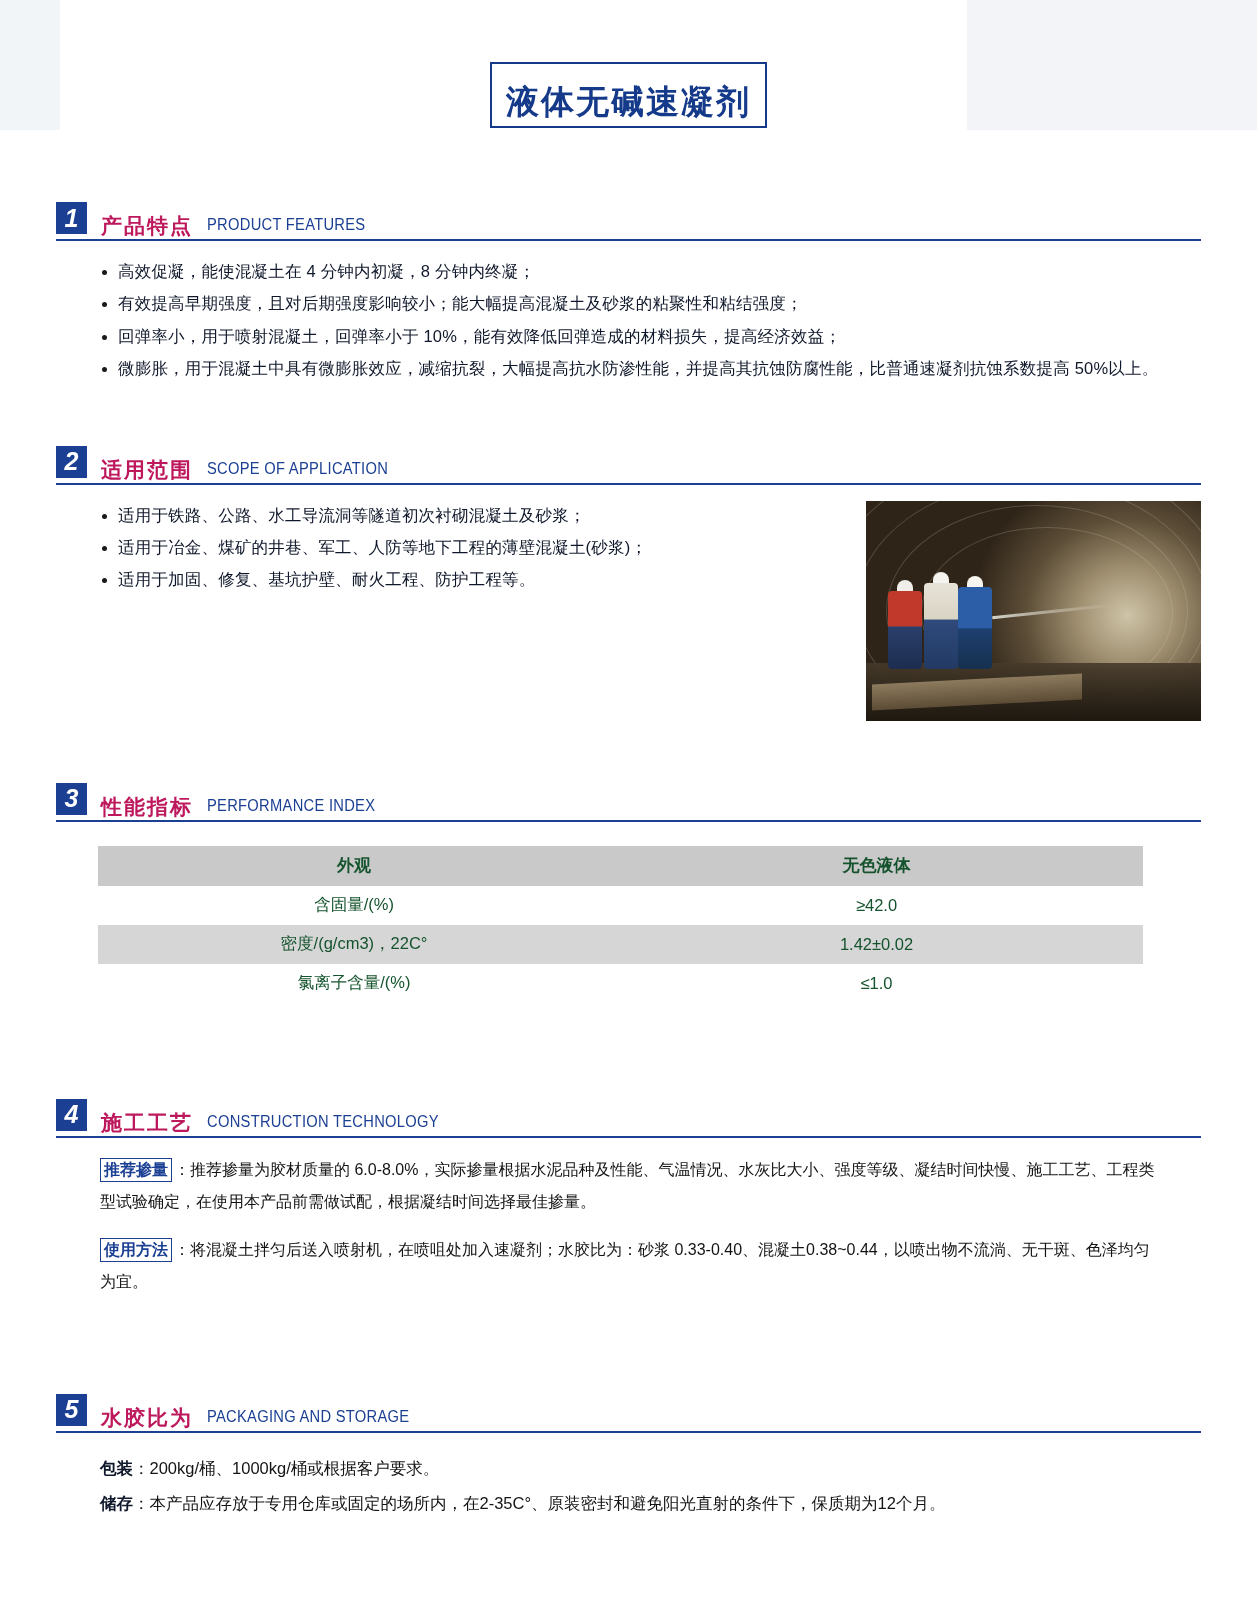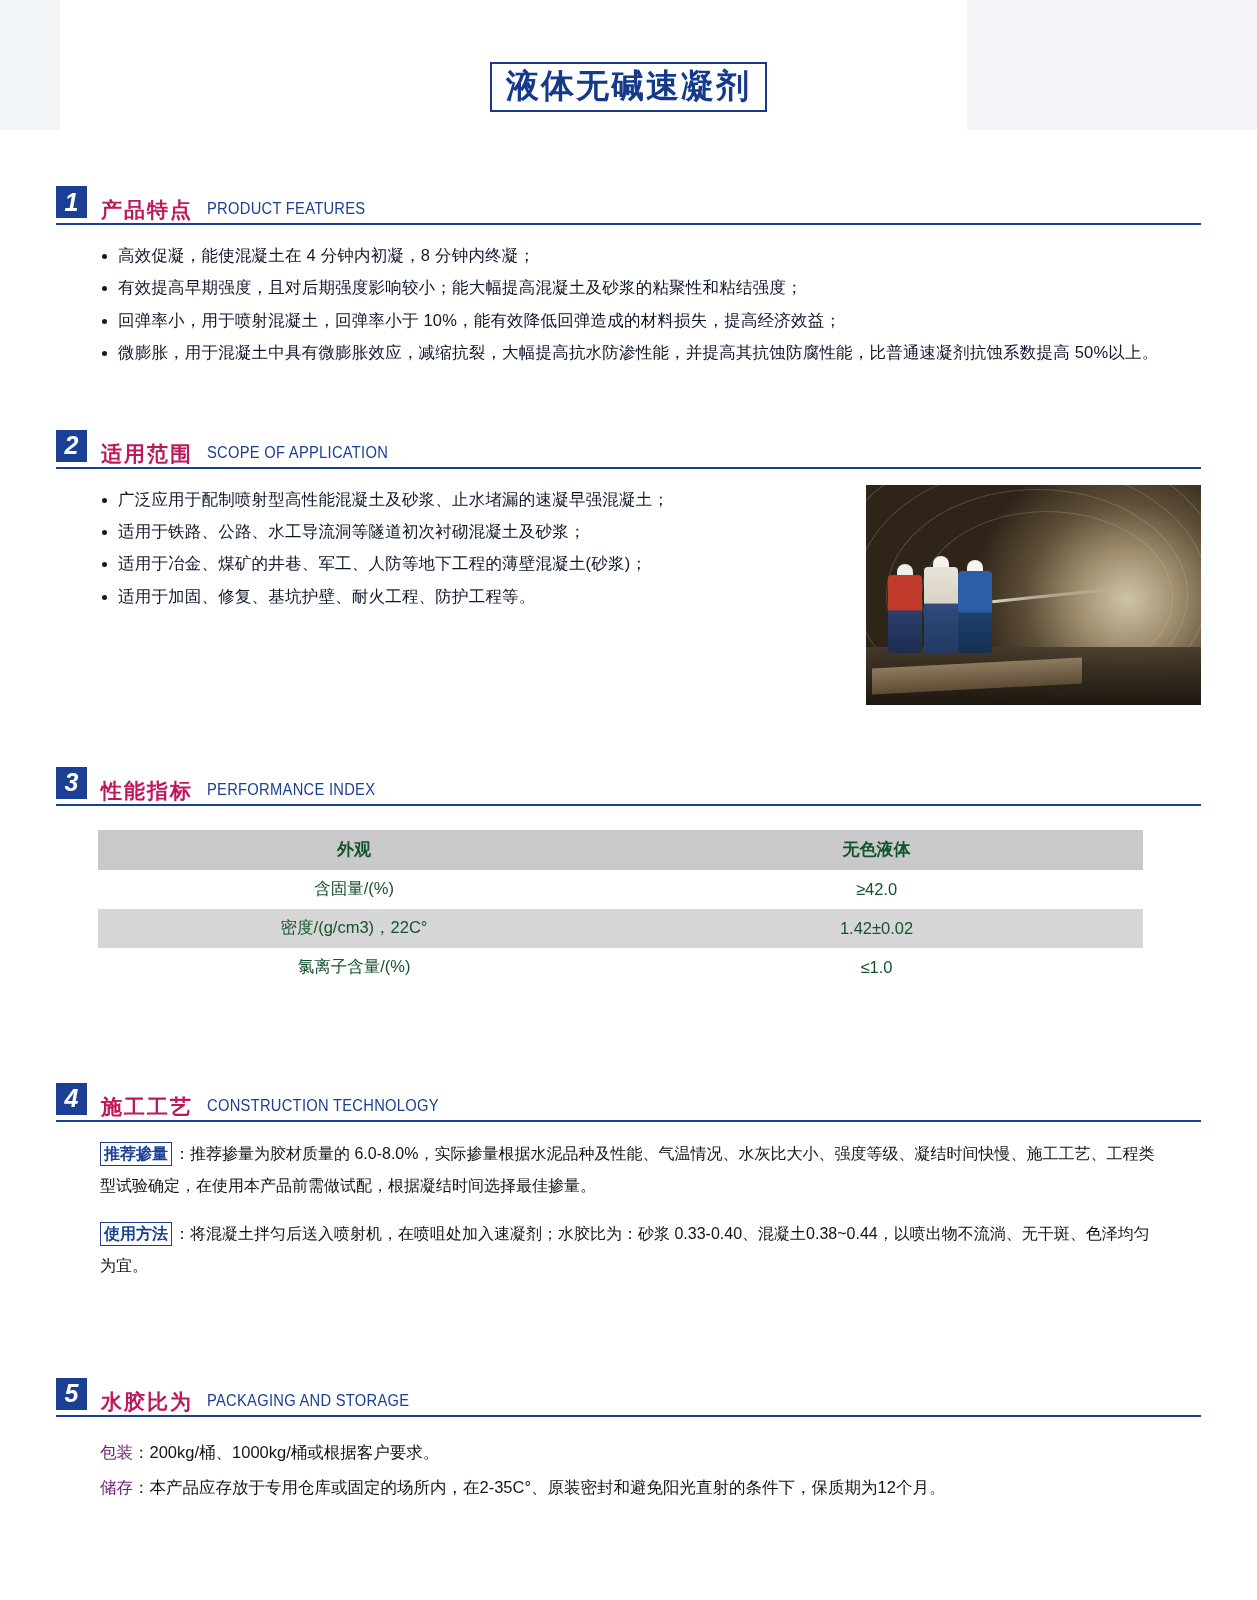"液体无碱速凝剂" .doc-title { padding: 4px 14px 6px 14px -> 20px 14px 6px 14px }
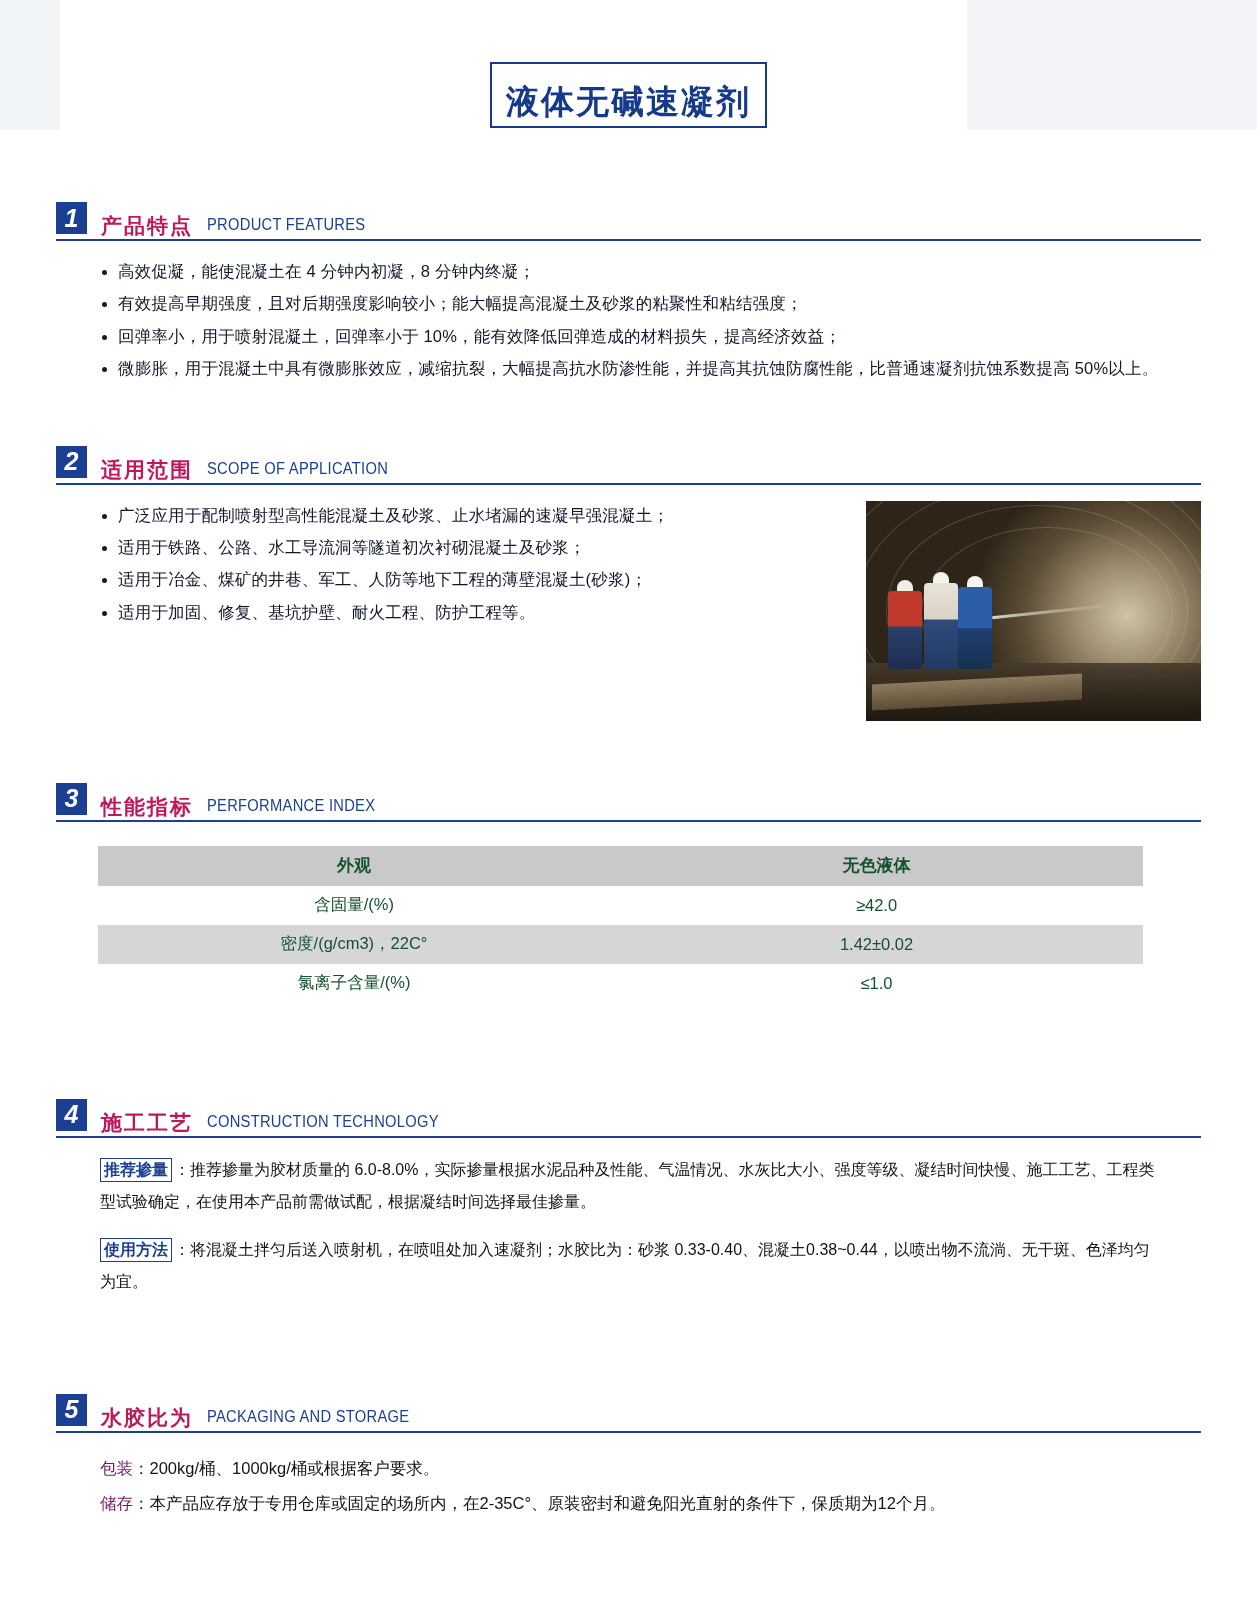"广泛应用于配制喷射型高性能混凝土及砂浆、止水堵漏的速凝早强混凝土；" li { html: <li>广泛应用于配制喷射型高性能混凝土及砂浆、止水堵漏的速凝早强混凝土；</li> -> none }
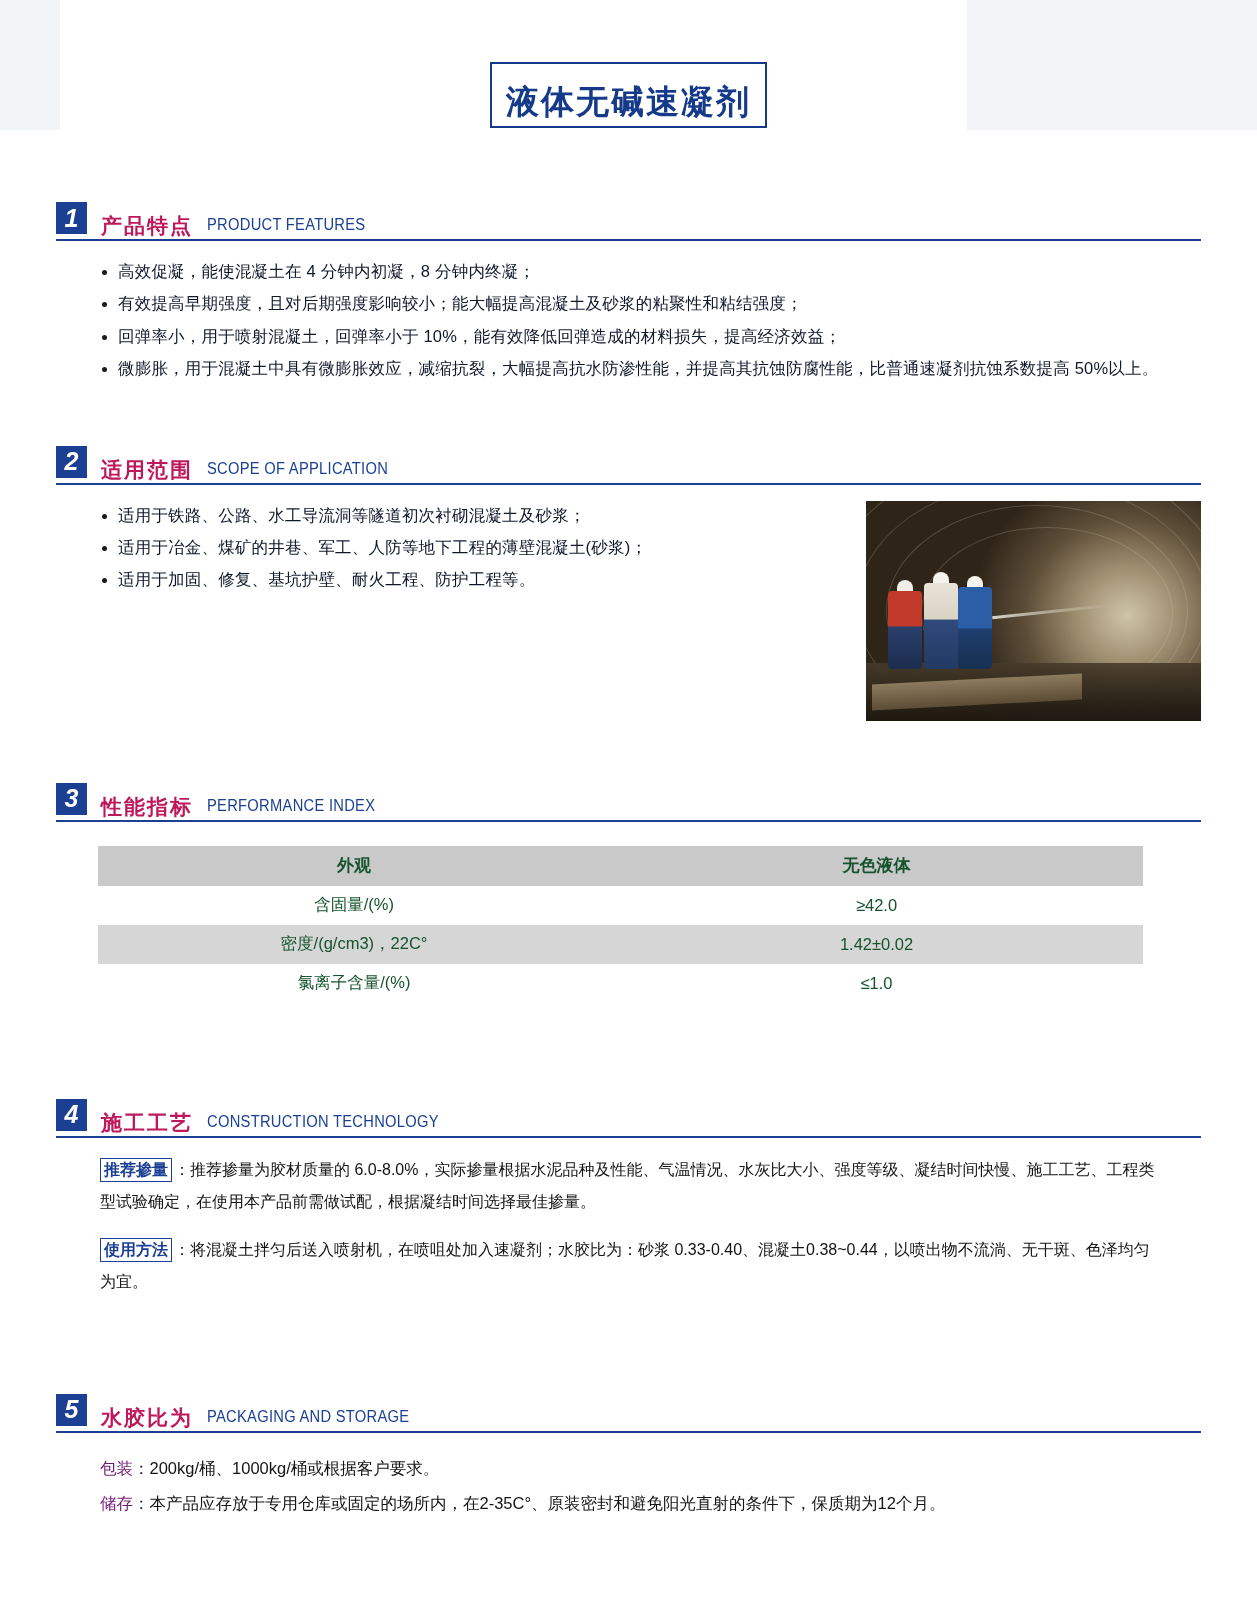"包装" .pack-lines b { color: #701a75 -> #0f172a; font-weight: normal -> bold }
